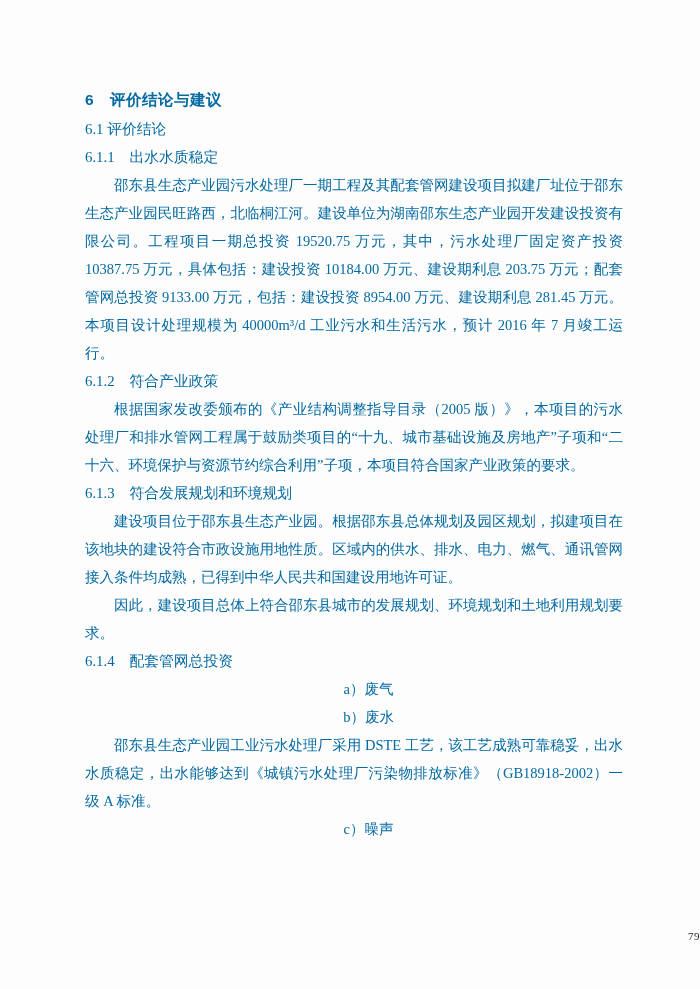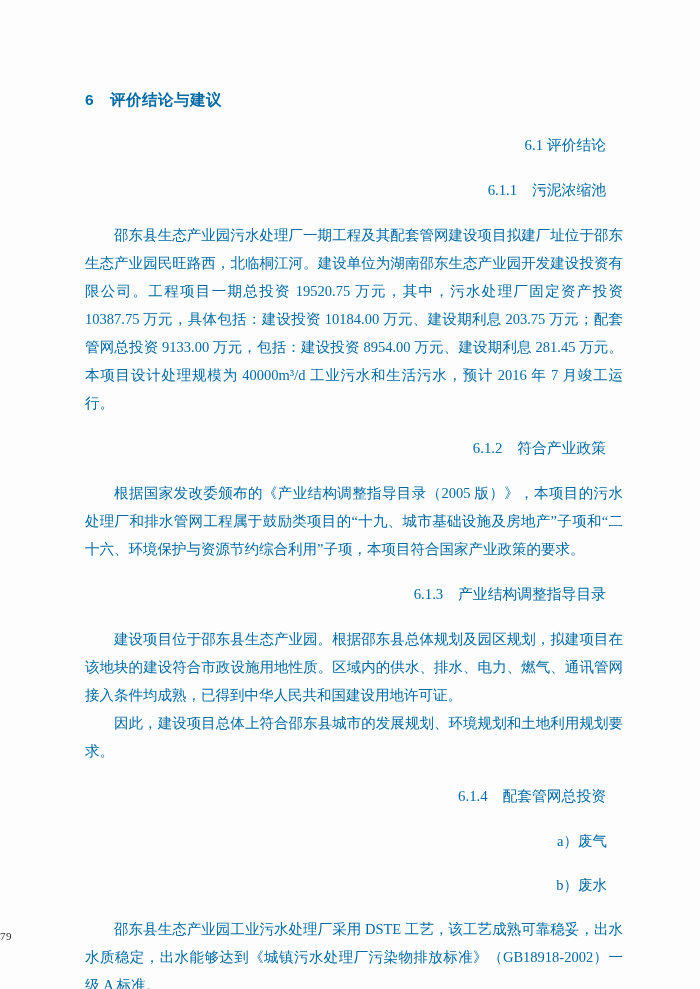"6.1 评价结论" .h2, .h3 { margin: 17px -> 0; text-align: right -> left }
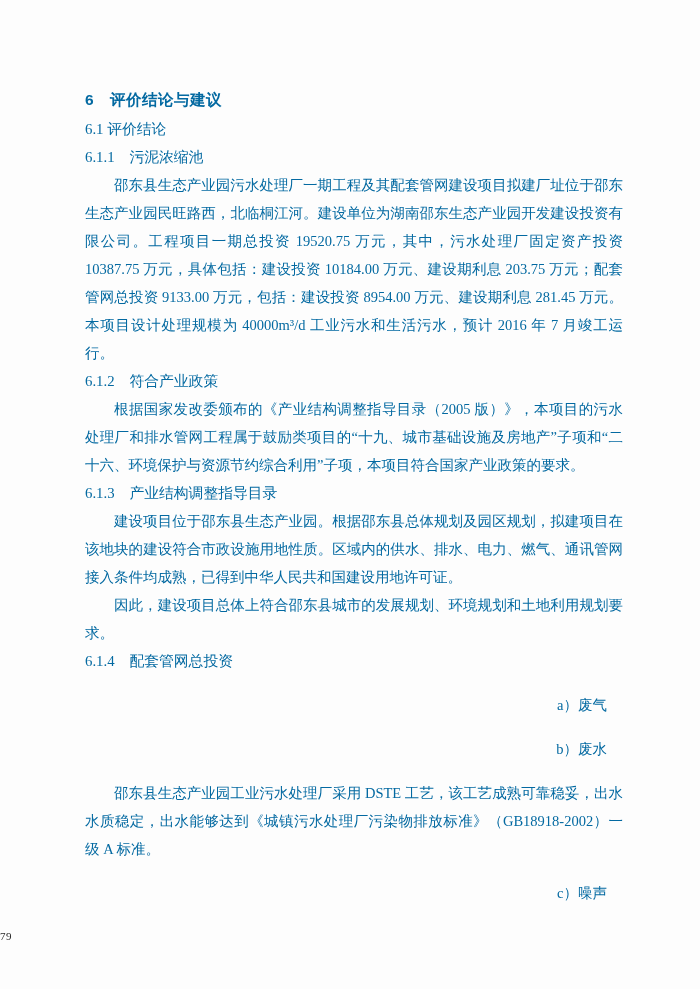"6.1.1 污泥浓缩池" h3.h3 { text: 污泥浓缩池 -> 出水水质稳定 }
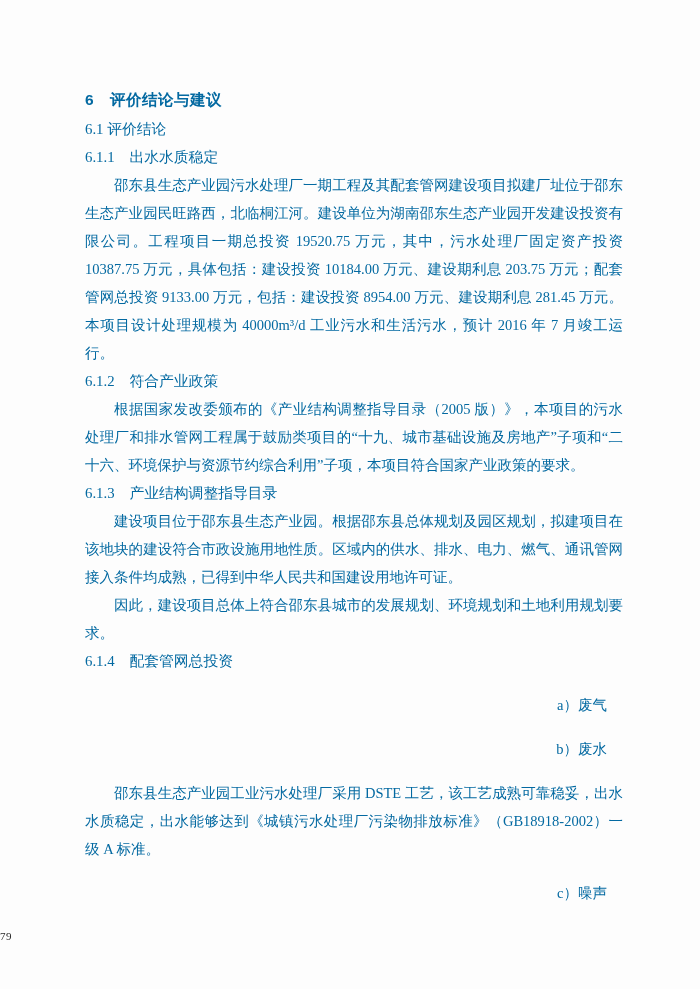"6.1.3 产业结构调整指导目录" h3.h3 { text: 产业结构调整指导目录 -> 符合发展规划和环境规划 }
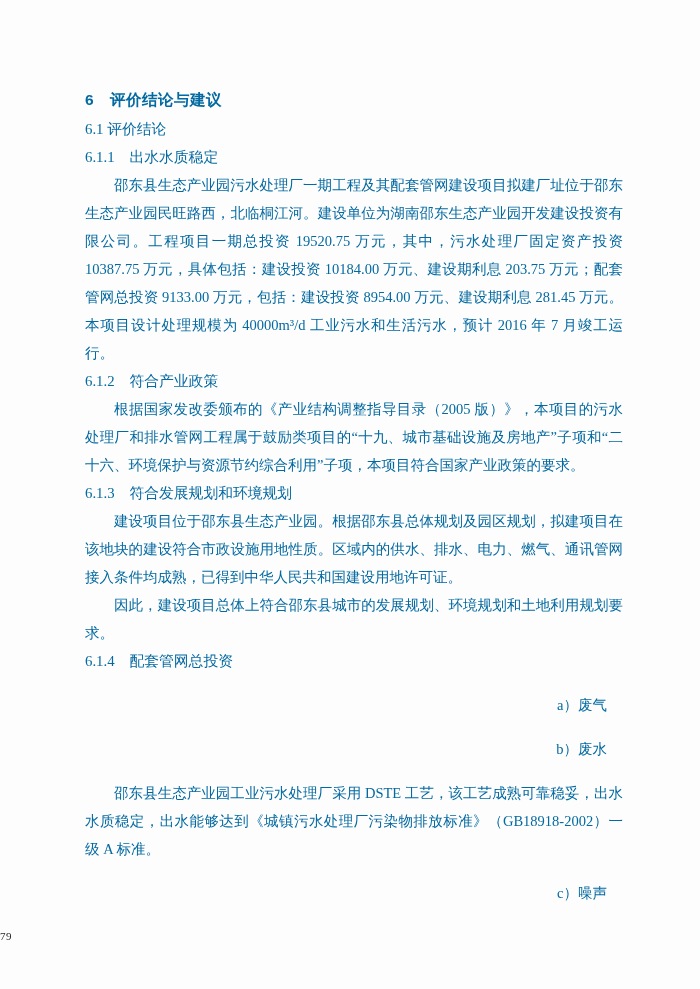"a）废气" .subitem { margin: 16px -> 0; text-align: right -> center }
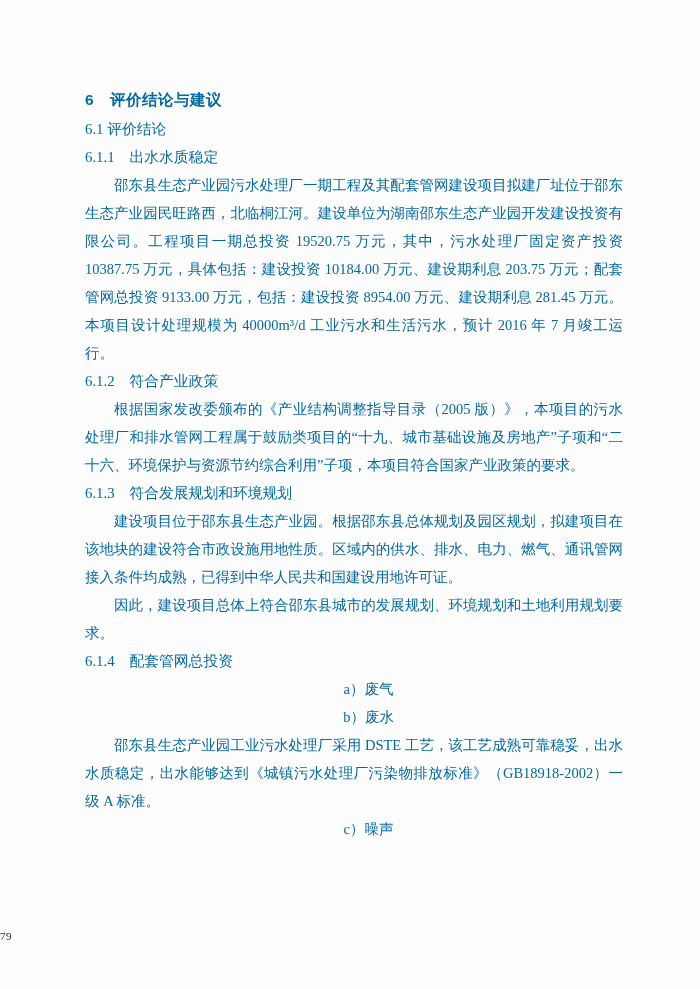"79" .footer { text-align: left -> right }
